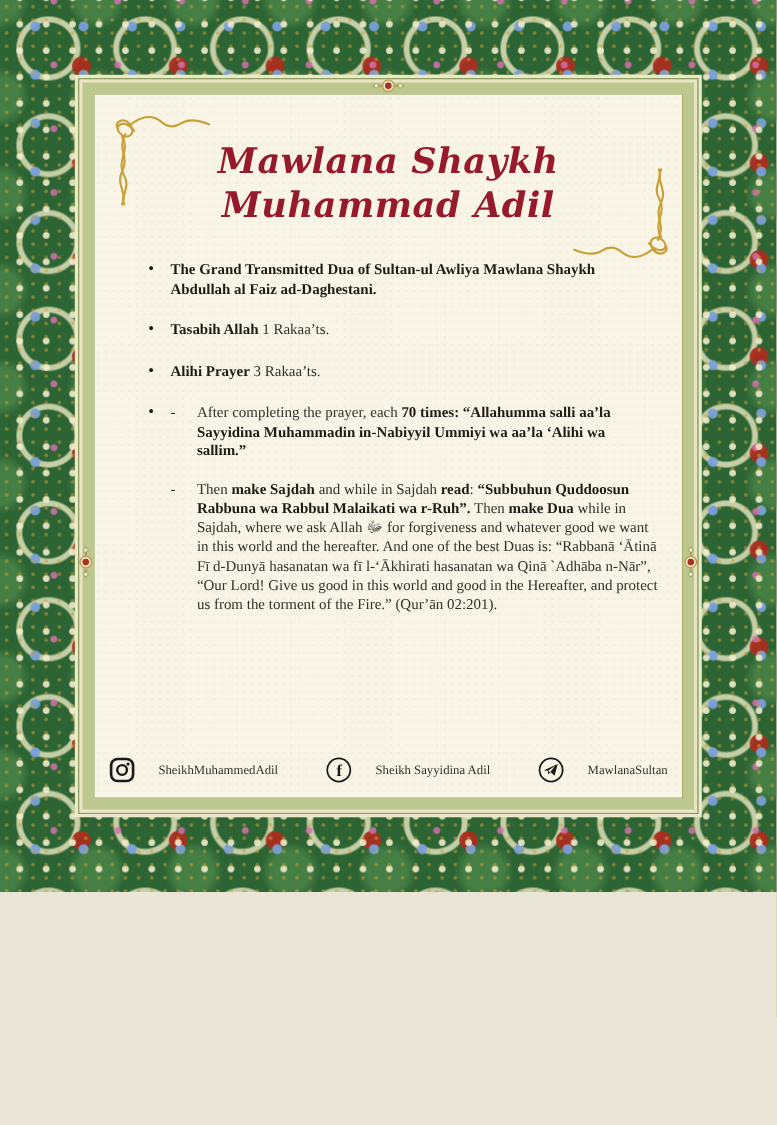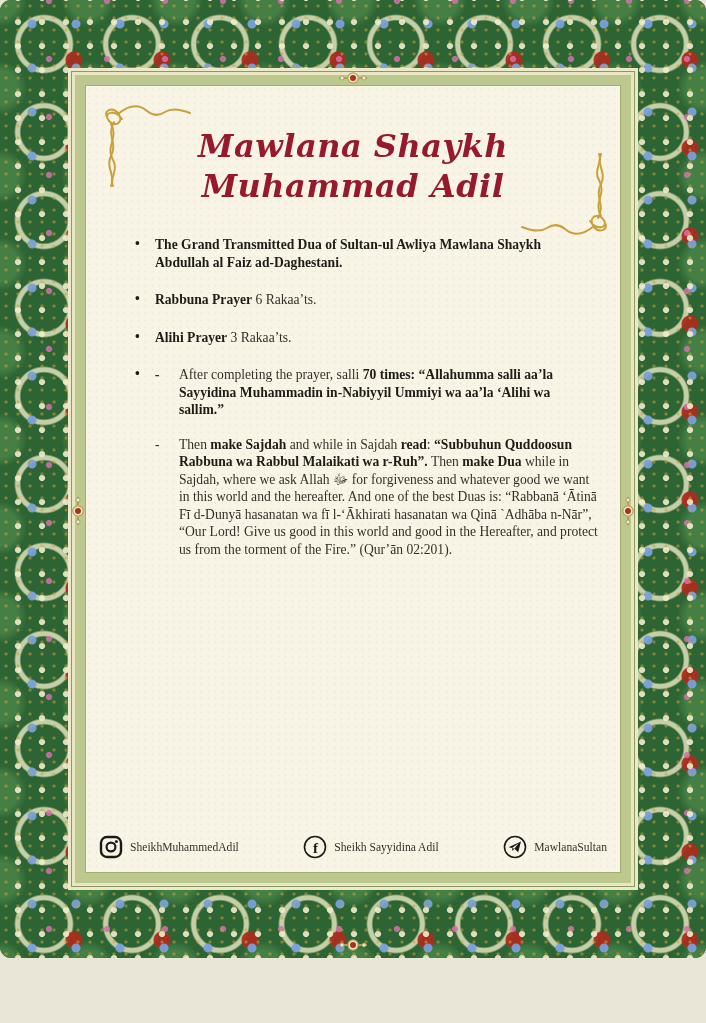"Mawlana Shaykh Muhammad Adil" .poster { border-radius: 11px -> none; height: 958px -> 811px }
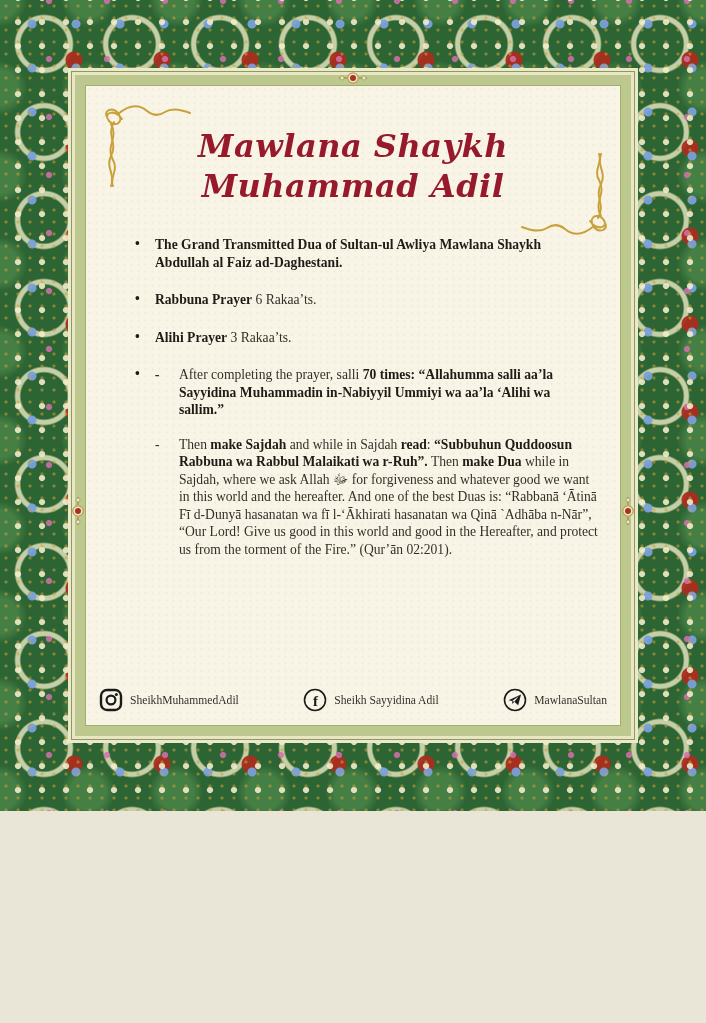"Rabbuna Prayer" span.b { text: Rabbuna Prayer -> Tasabih Allah }
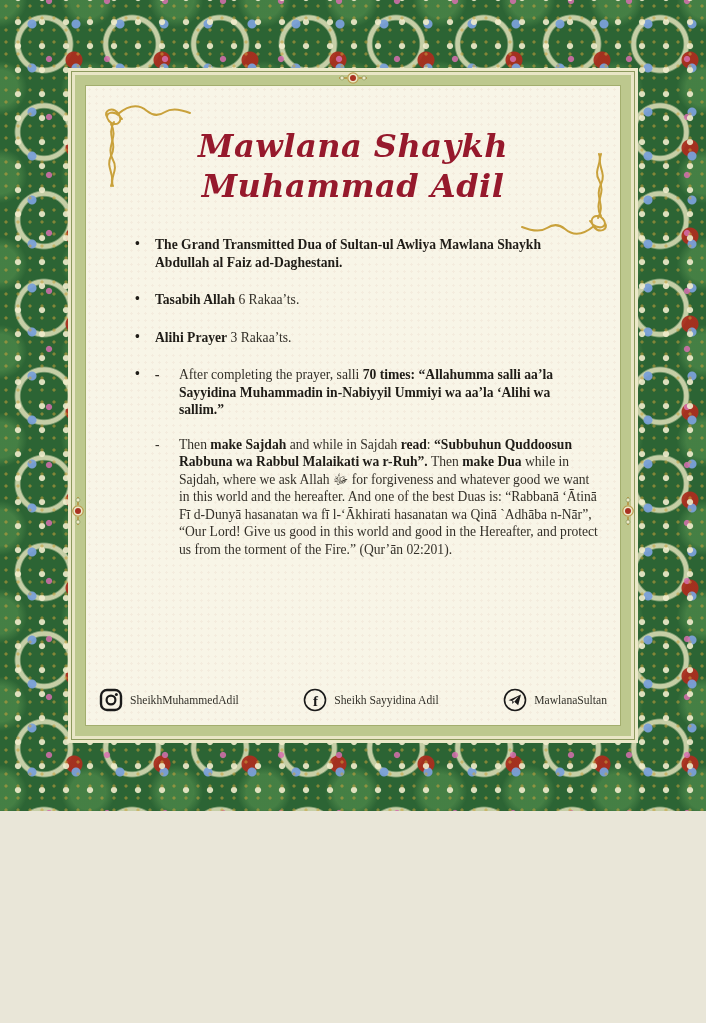"6 Rakaa’ts." span { text: 6 -> 1 }
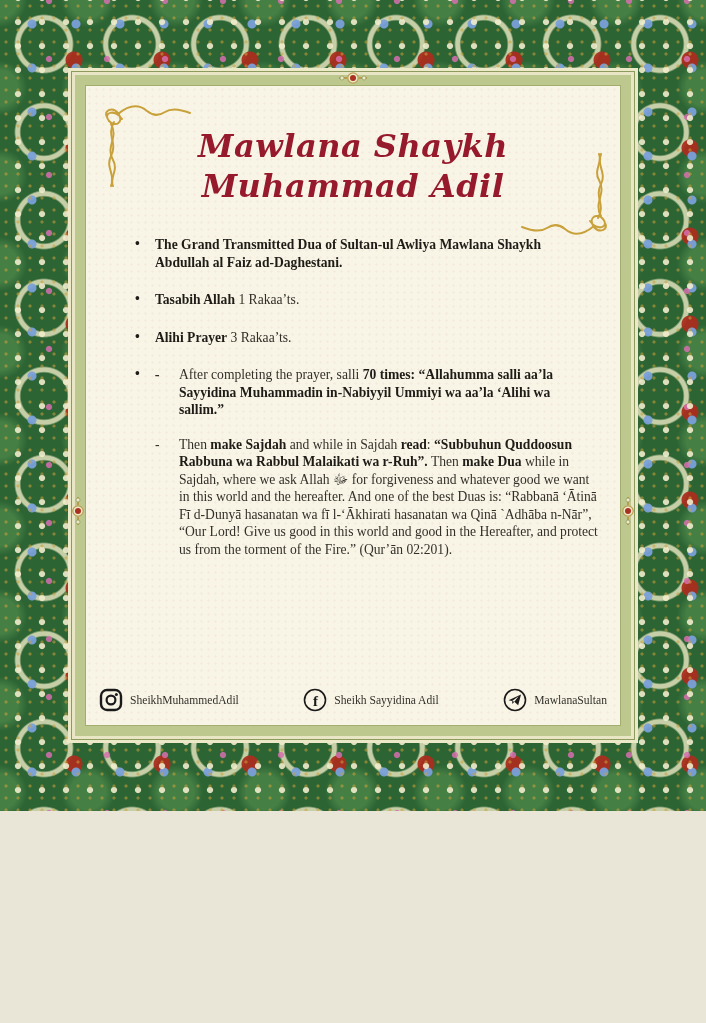"After completing the prayer, salli" span { text: salli -> each }
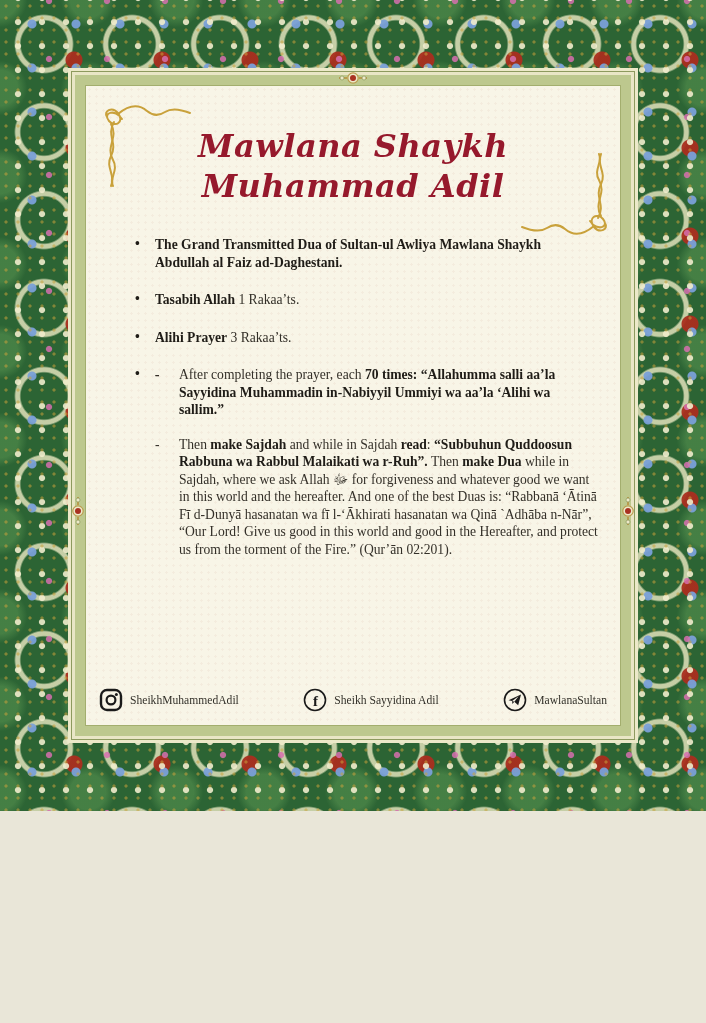"SheikhMuhammedAdil" .social { gap: 7px -> 21px }
